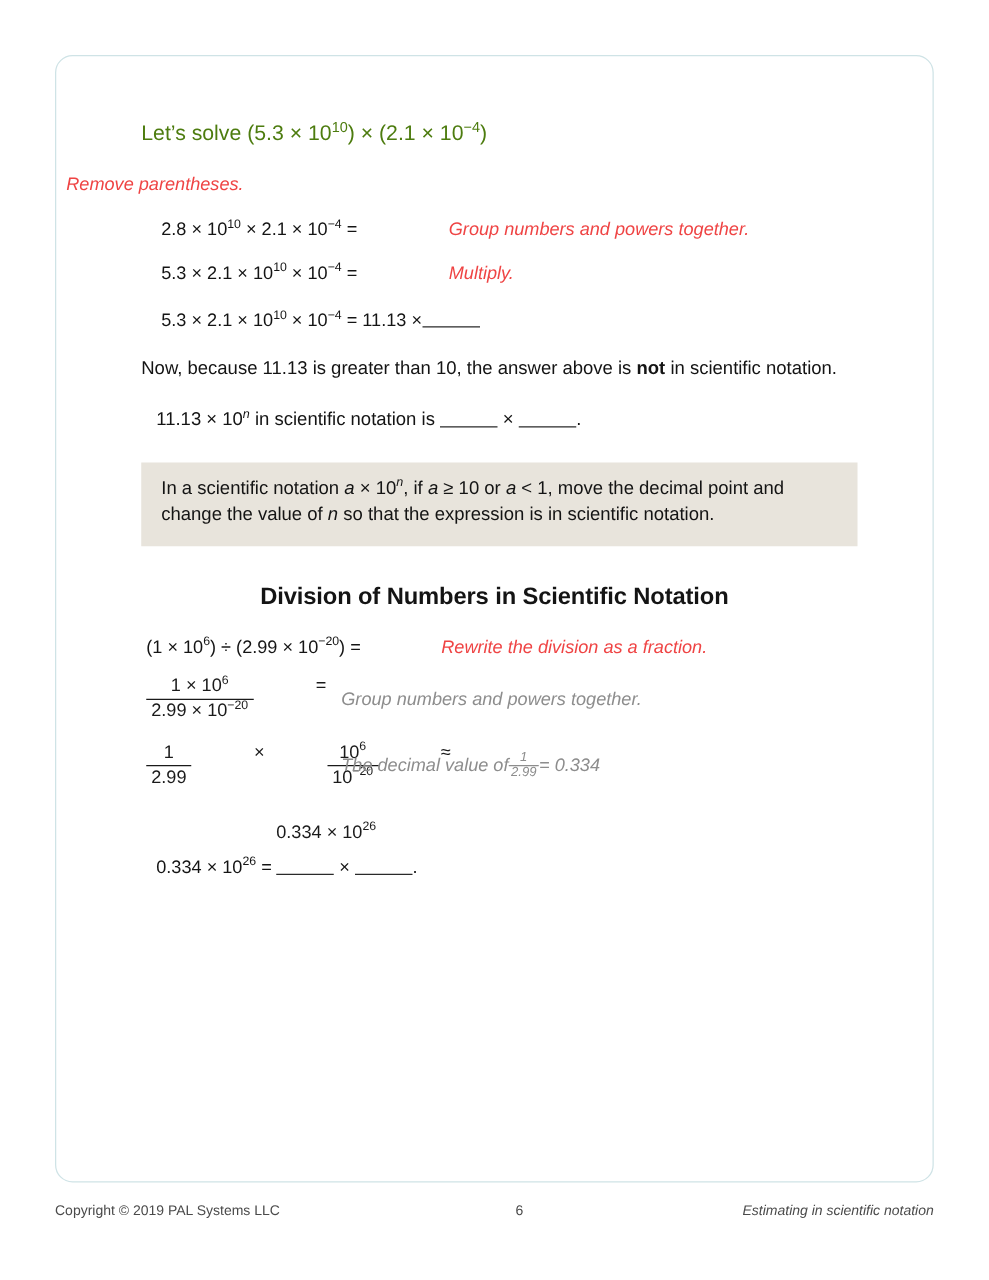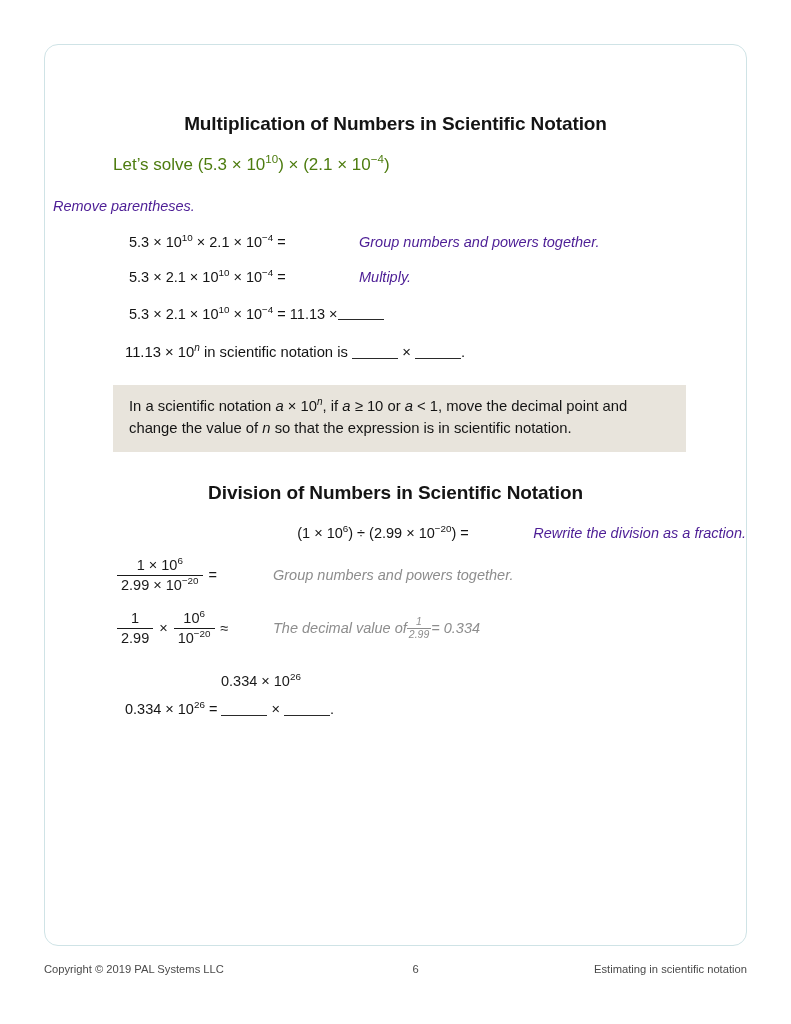"Multiplication of Numbers in Scientific" div.section-title { html: <div>Multiplication of Numbers in Scientific Notation</div> -> none }
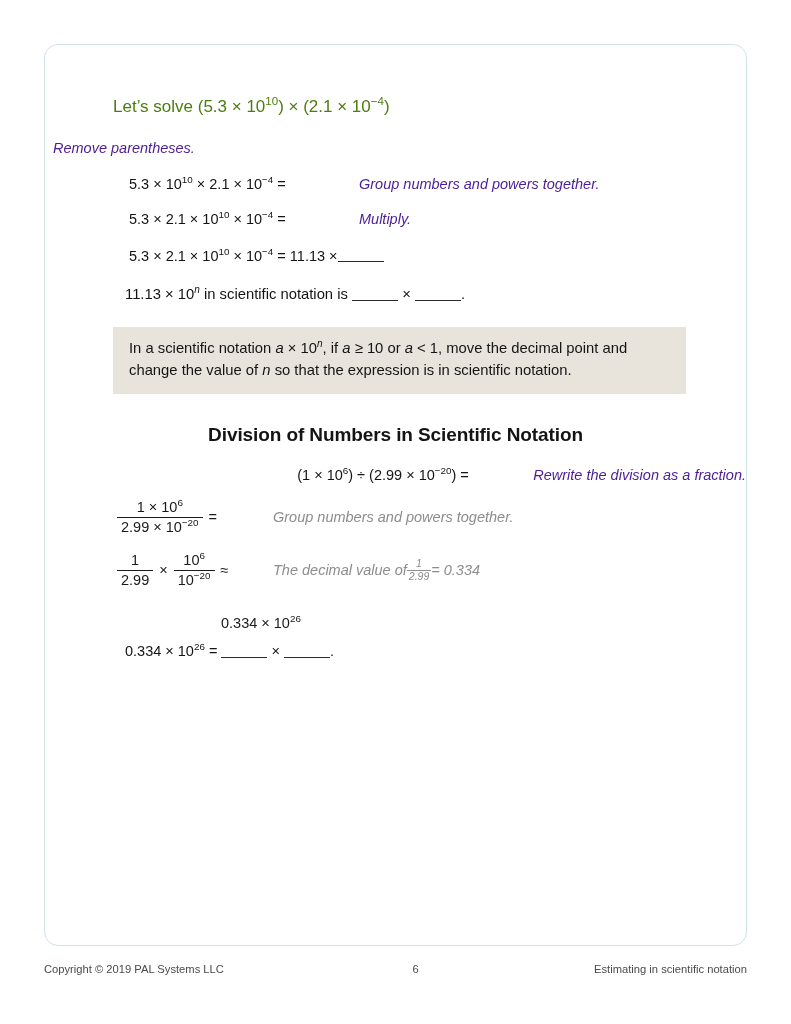"Remove parentheses." .step-note { color: #4c1d95 -> #ef4444 }
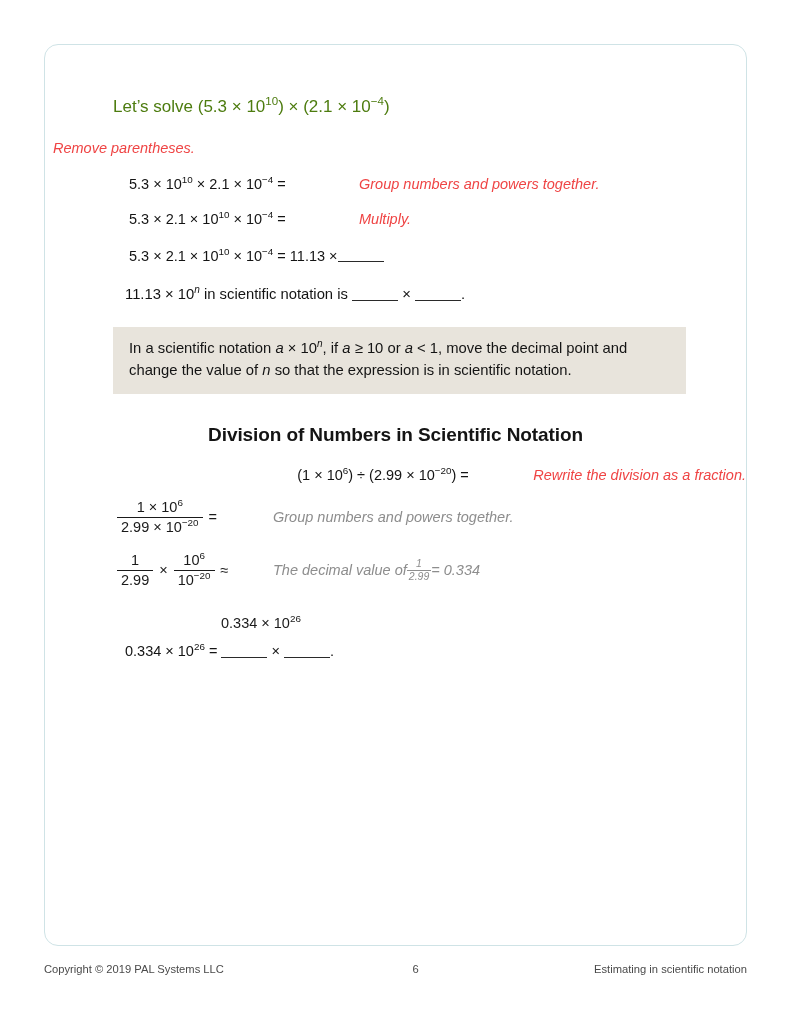"5.3 × 10" span { text: 5.3 -> 2.8 }
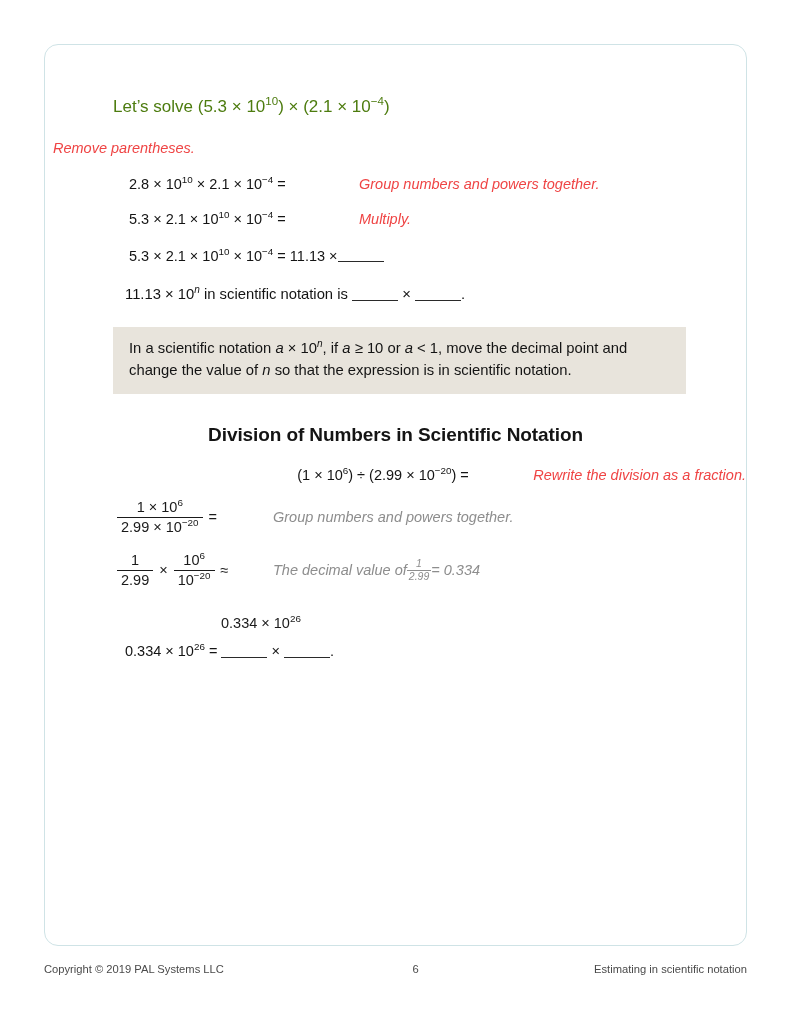"Now, because 11.13 is greater" div.para { html: none -> <div> <span>Now, because 11.13 is greater than 10, the answer above is </span><b>not</b><span> in scientific notation.</span> </div> }
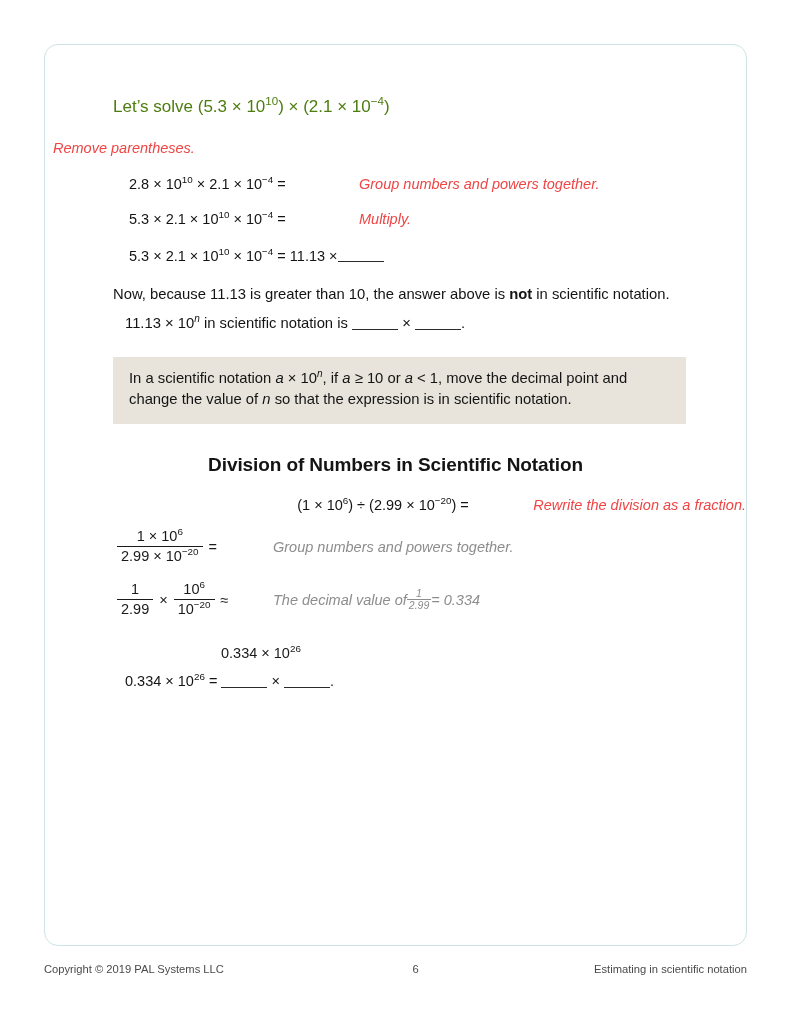"11.13 × 10n in scientific" div.para { margin-top: 8px -> 20px }
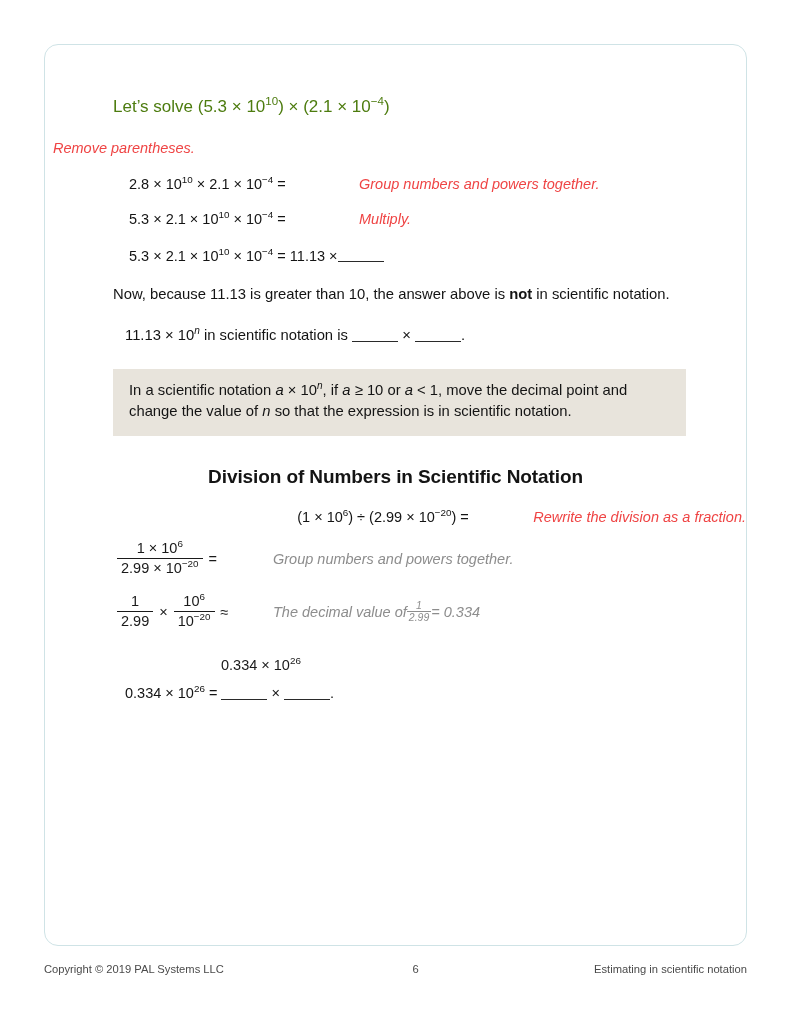"(1 × 106) ÷ (2.99" .div-row { justify-content: flex-end -> none }
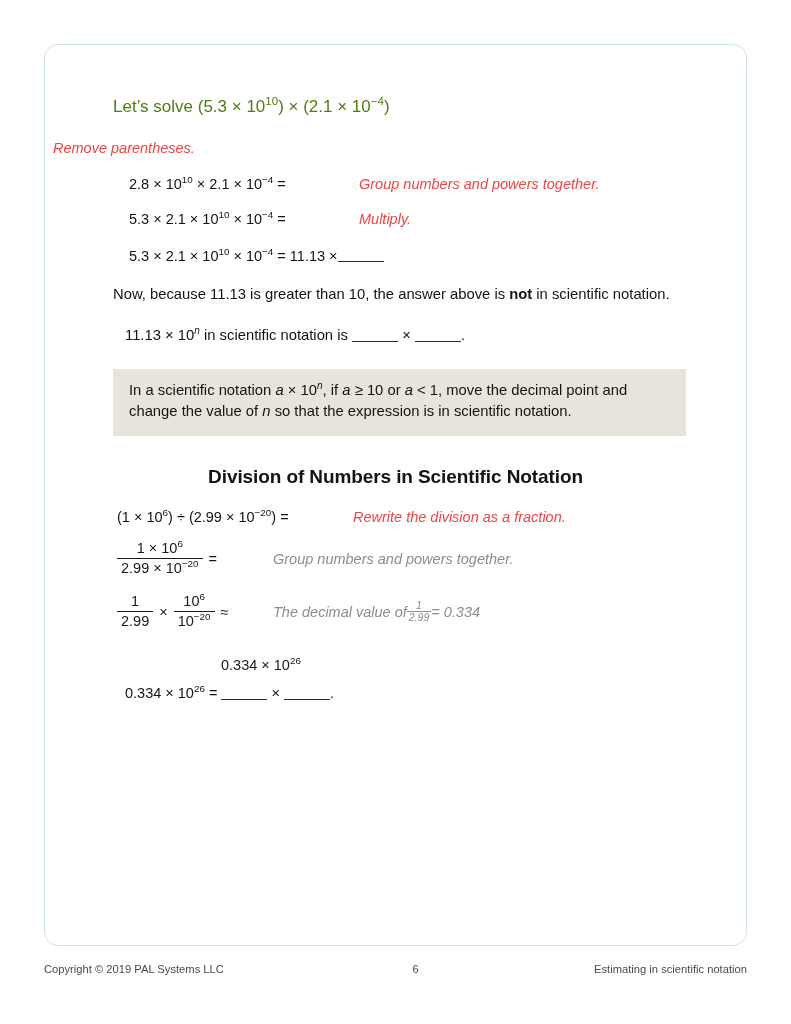"1 × 106" .frac-row .lhs { align-items: center -> flex-start; gap: none -> 44px }
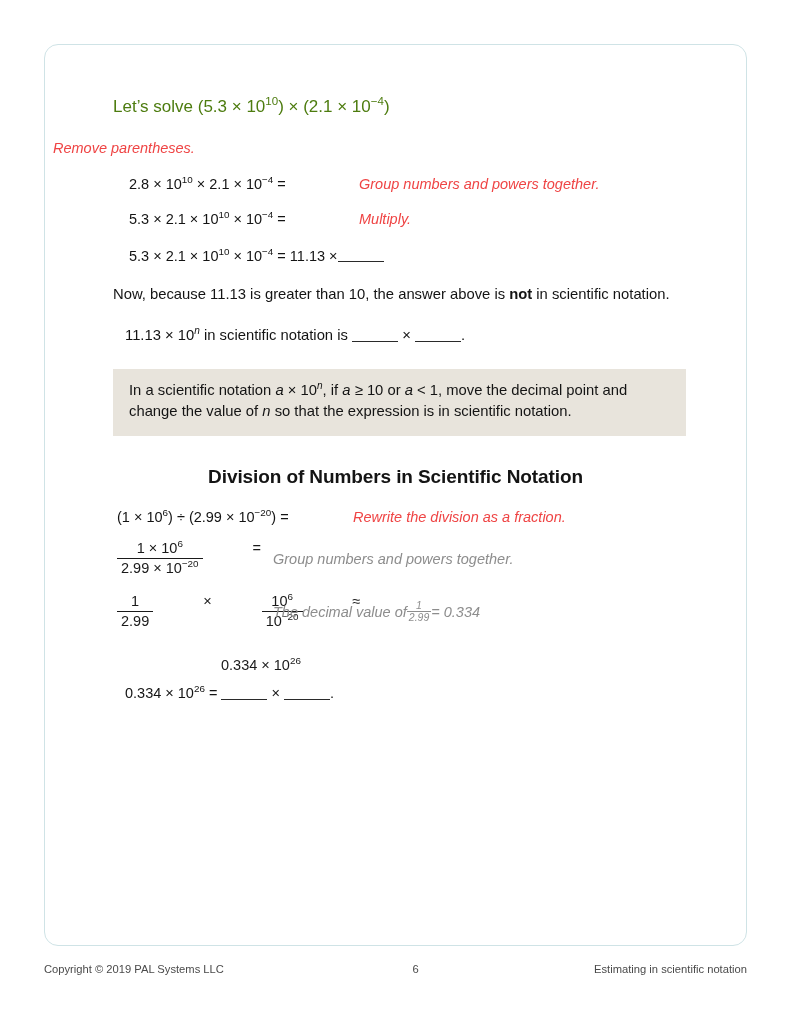"Estimating in scientific notation" .footer .right { font-style: none -> italic }
